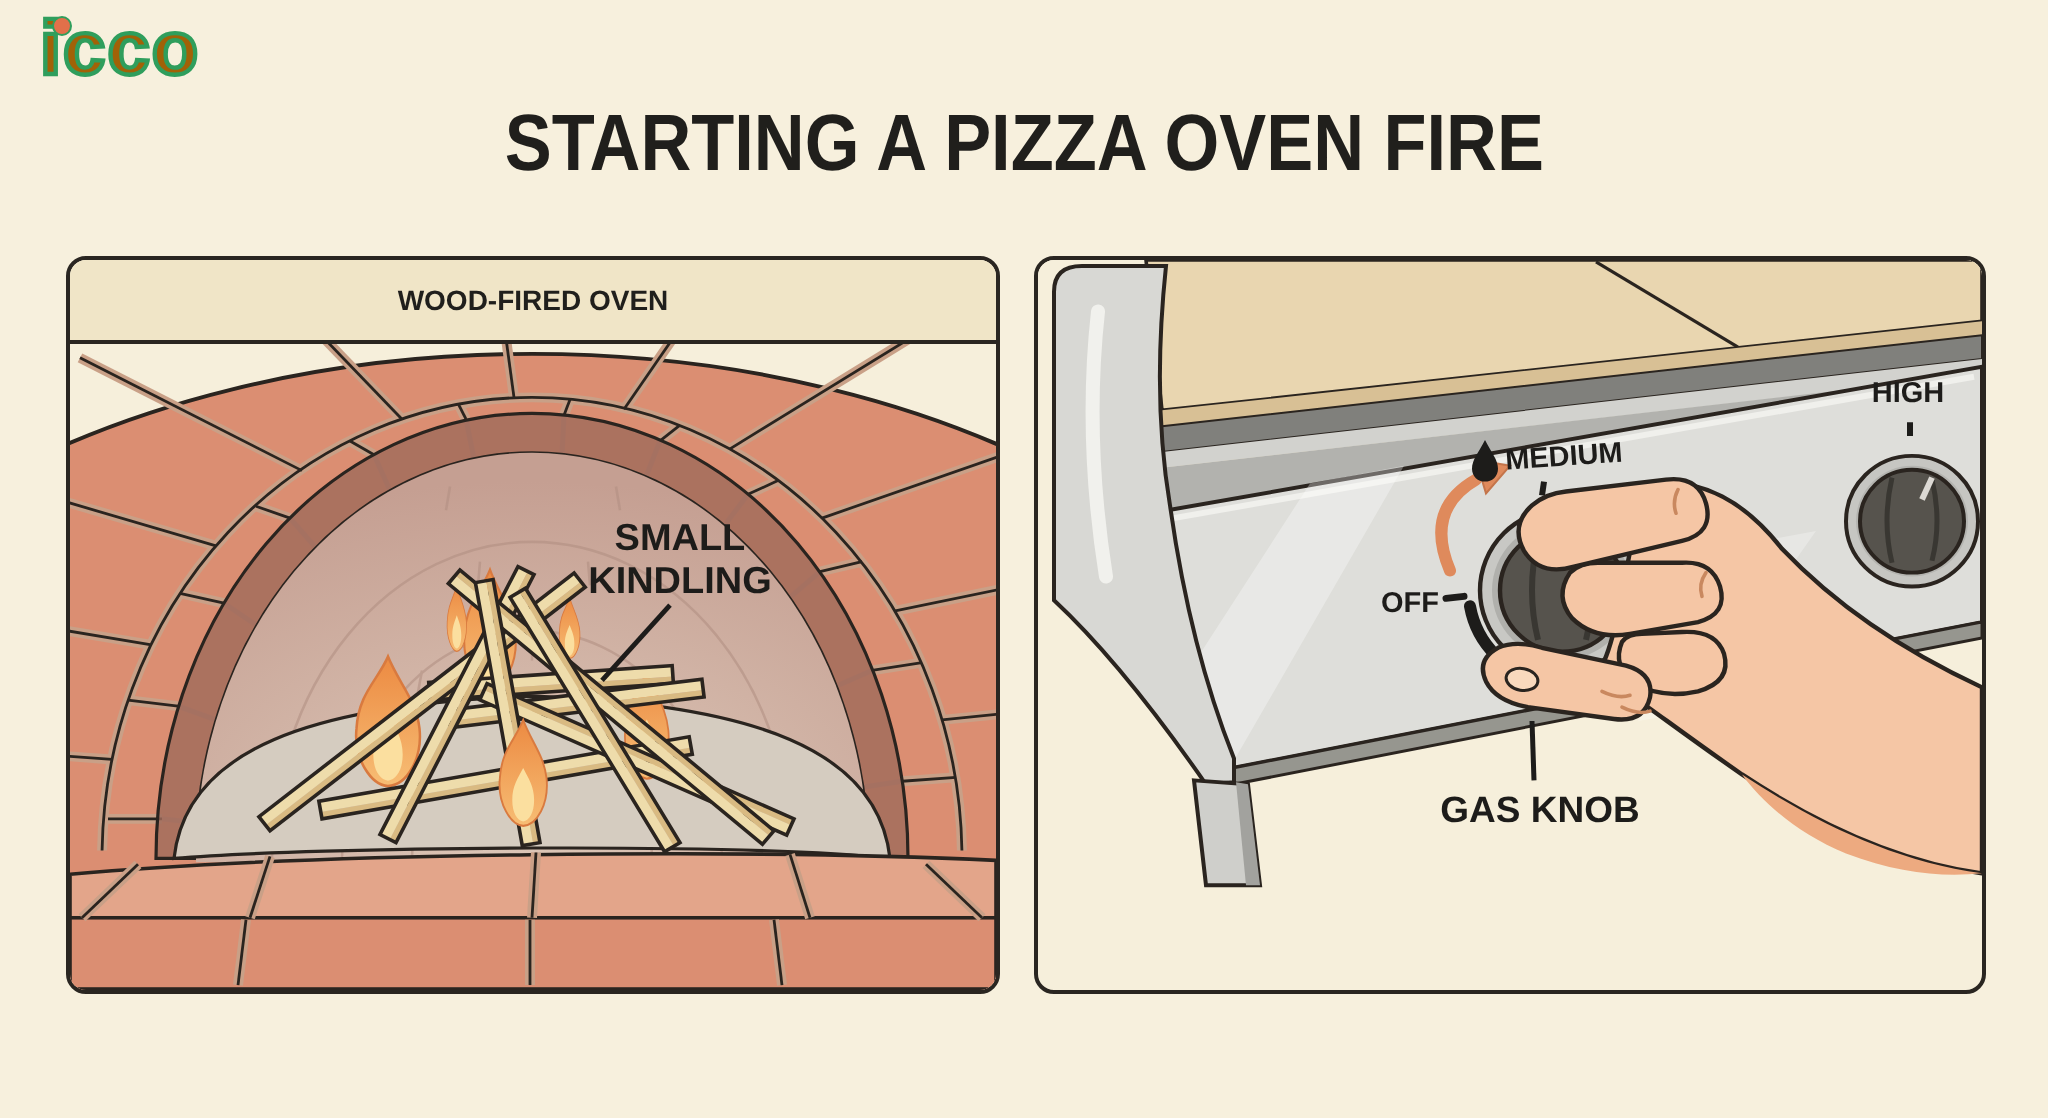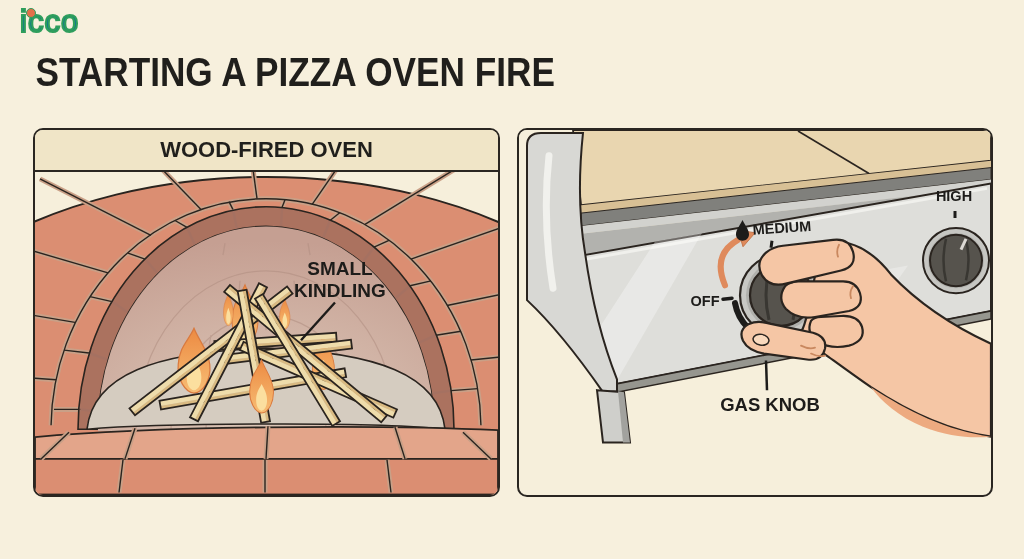"icco" .logo { color: #0369a1 -> #a16207; font-size: 31px -> 38px; font-weight: 400 -> 700 }
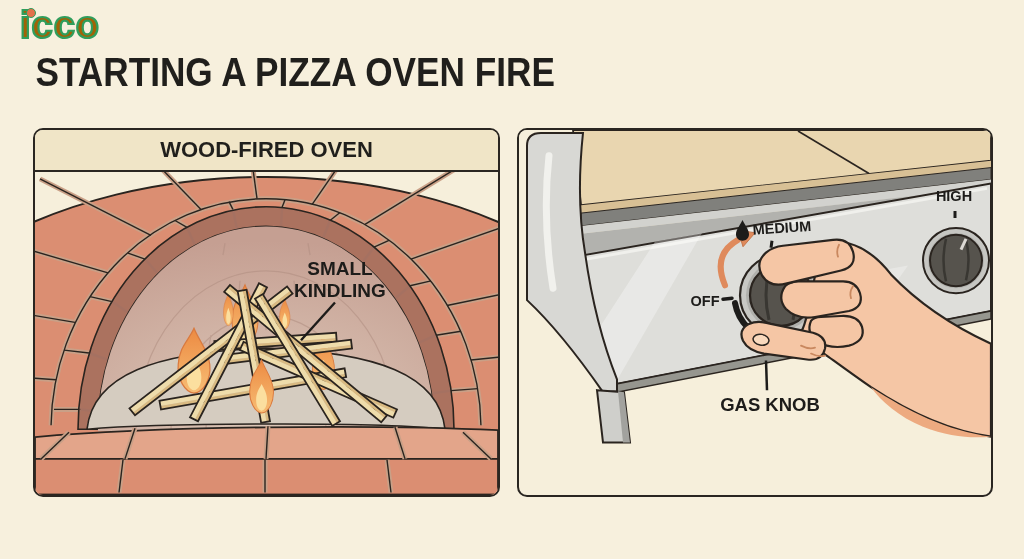"STARTING A PIZZA OVEN FIRE" .title-wrap { text-align: left -> center }
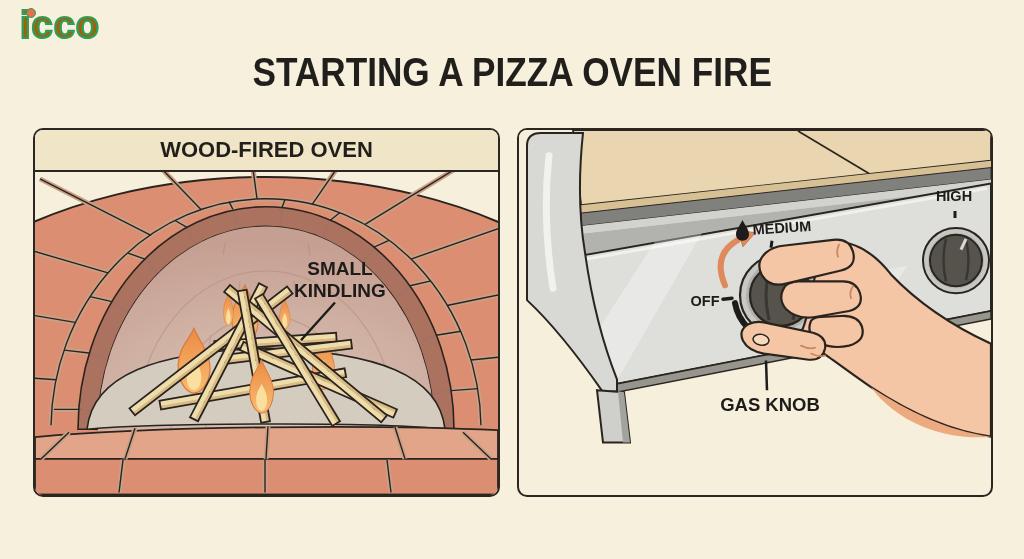"WOOD-FIRED OVEN" .panel-header { font-size: 22px -> 14px }
